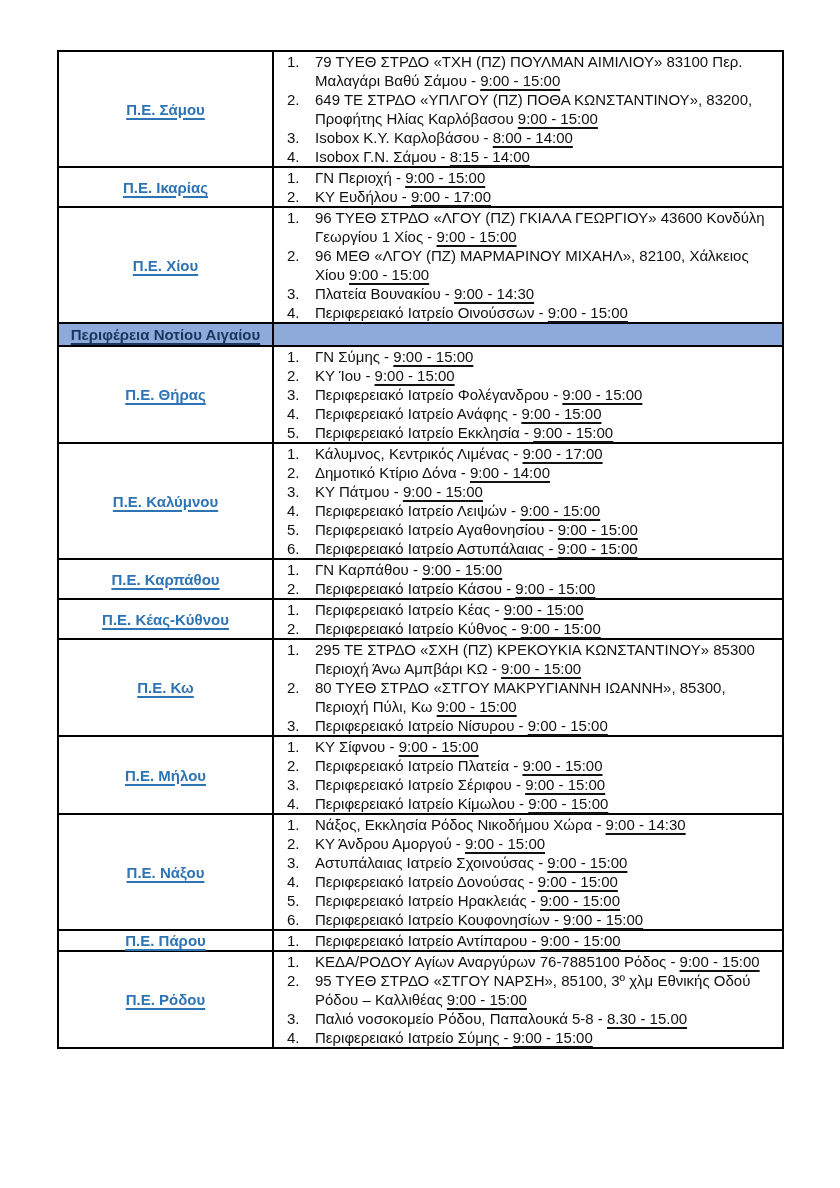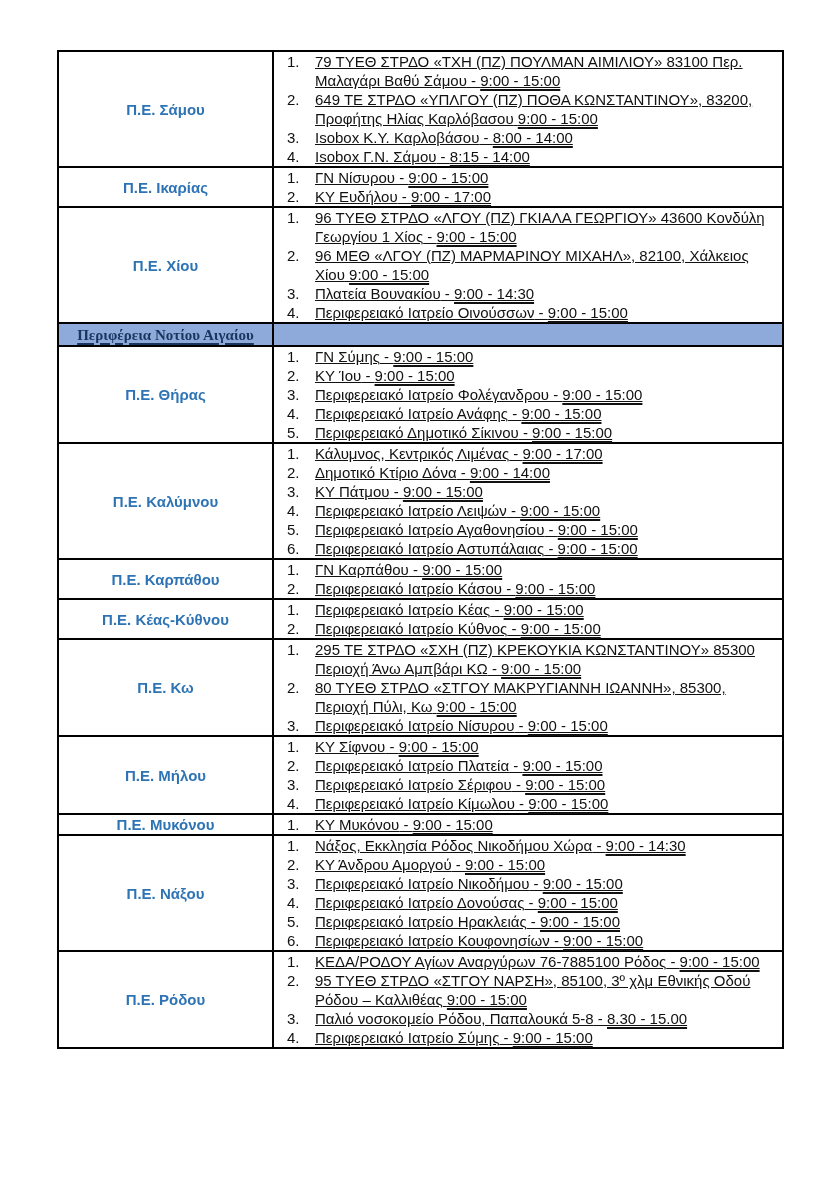"79 ΤΥΕΘ ΣΤΡΔΟ «ΤΧΗ (ΠΖ)" .item-text { text-decoration: underline -> none }
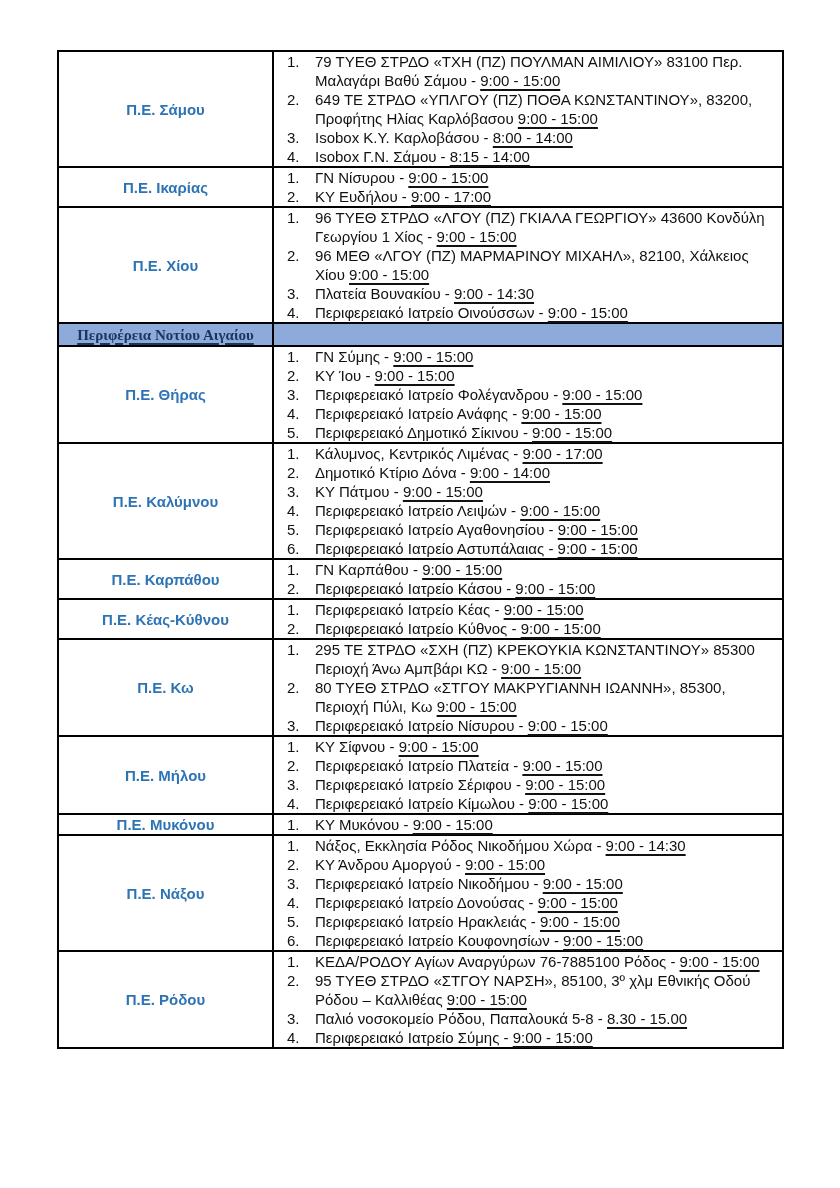"Π.Ε. Σάμου" .region-link { text-decoration: none -> underline }
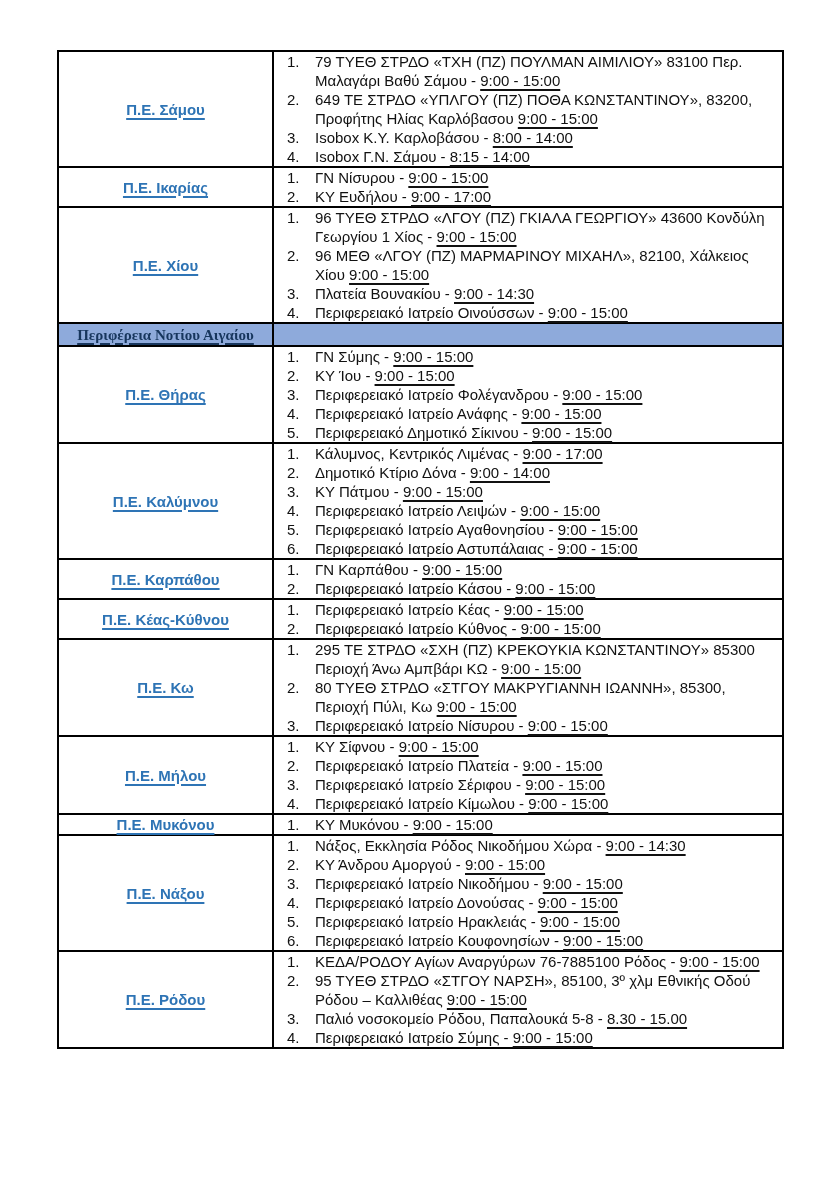"ΓΝ Νίσυρου" span { text: Νίσυρου -> Περιοχή }
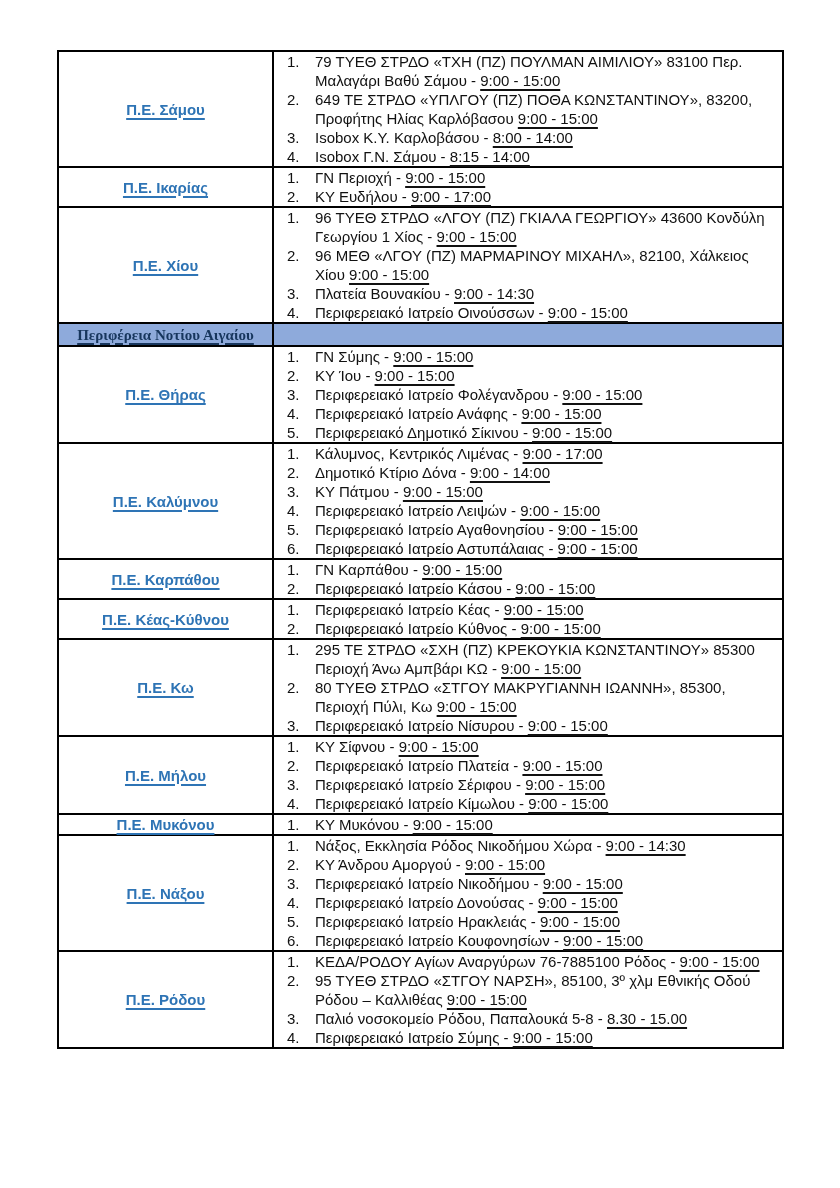"Περιφέρεια Νοτίου Αιγαίου" .section-label { font-family: Liberation Serif, serif -> none }
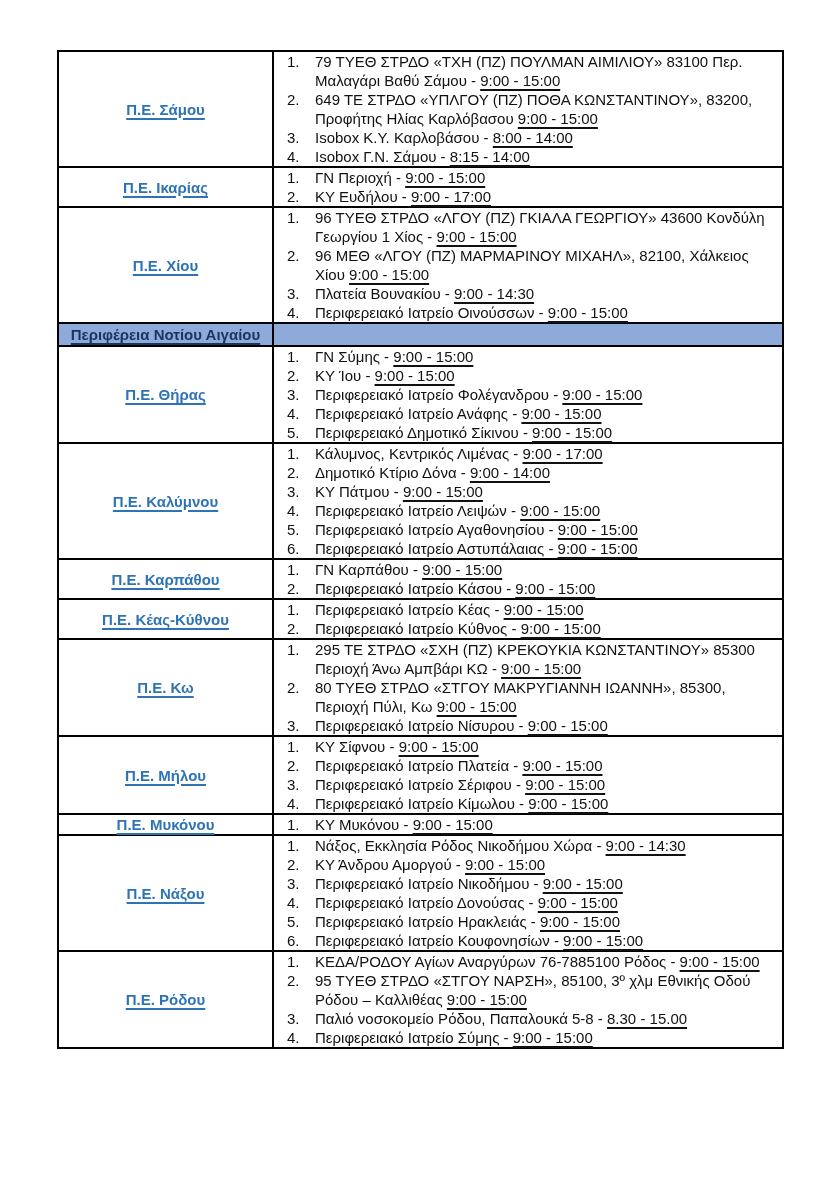"Περιφερειακό Δημοτικό Σίκινου" span { text: Δημοτικό Σίκινου -> Ιατρείο Εκκλησία }
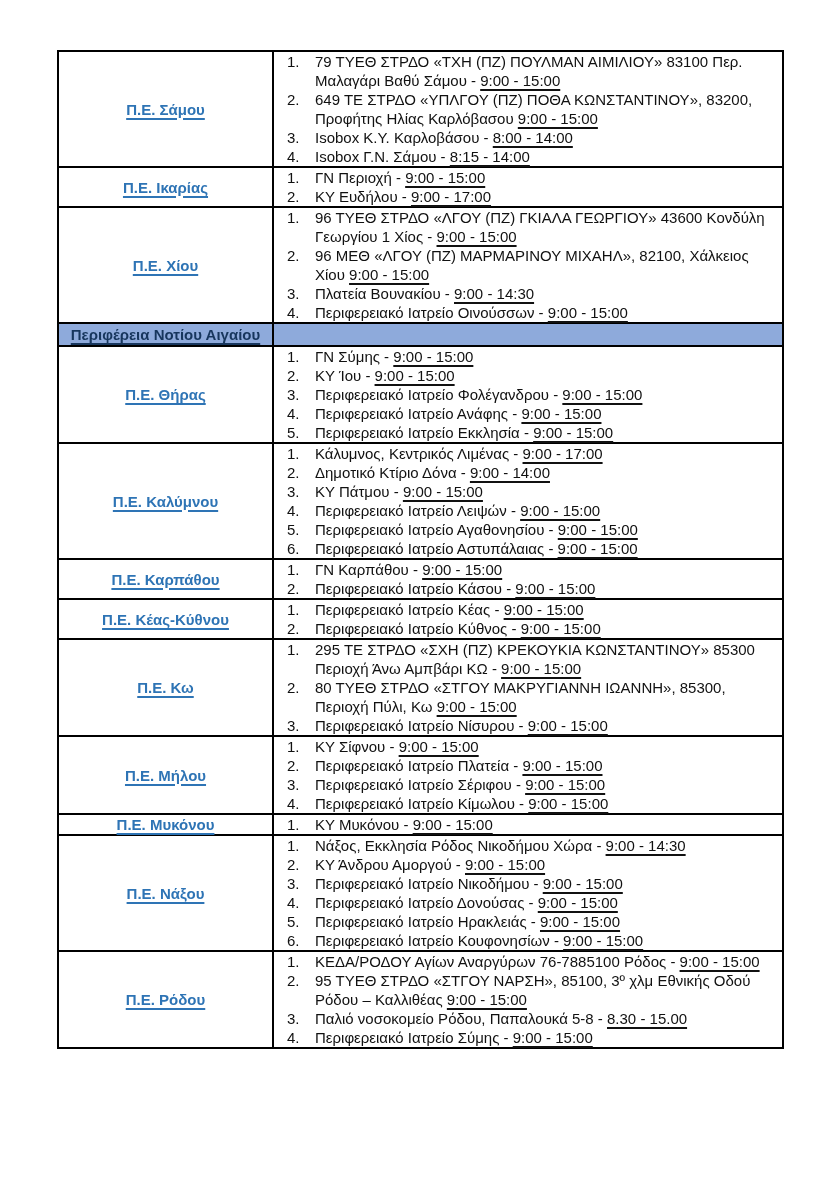"Π.Ε. Μυκόνου" tr.region-row { html: <tr> <td> <span>Π.Ε. Μυκόνου</span> </td> <td> <div> <div> <span>1.</span> <span><span>ΚΥ Μυκόνου</span><span> - </span><u>9:00 - 15:00</u></span> </div> </div> </td> </tr> -> none }
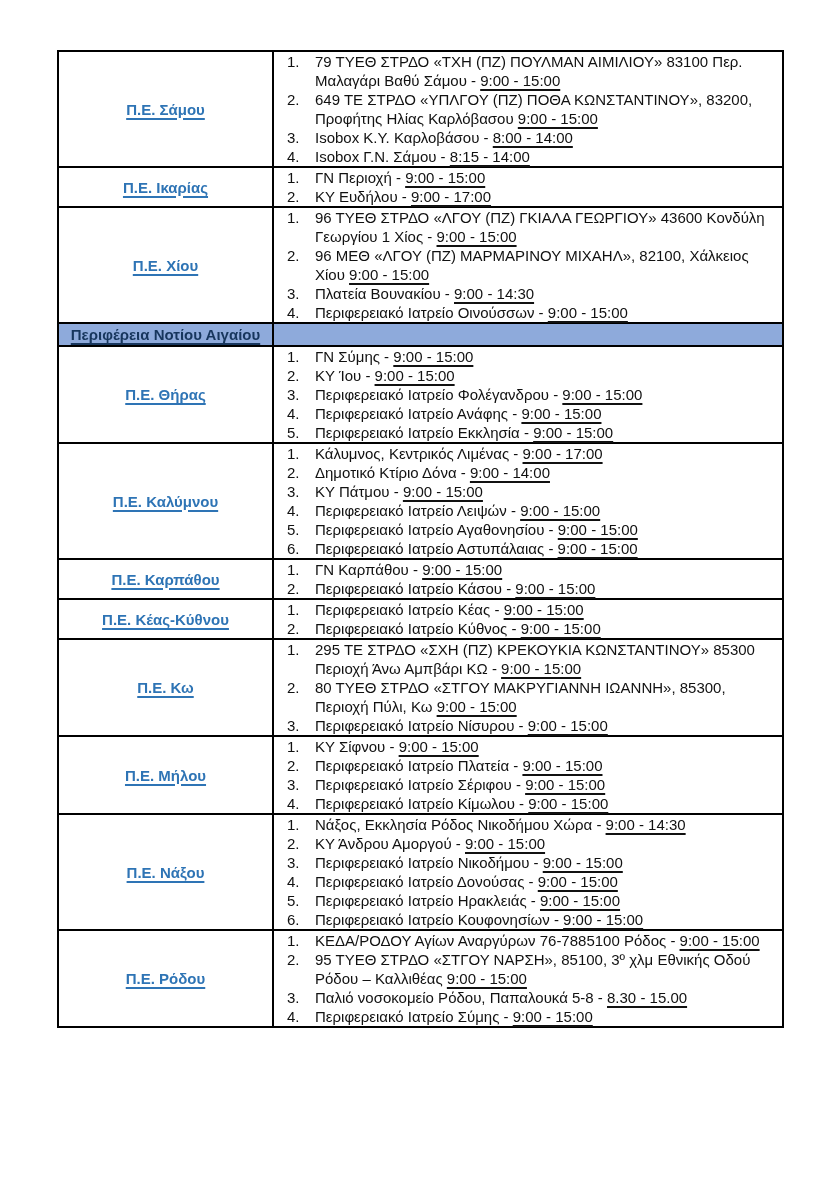"Περιφερειακό Ιατρείο Νικοδήμου" span { text: Περιφερειακό Ιατρείο Νικοδήμου -> Αστυπάλαιας Ιατρείο Σχοινούσας }
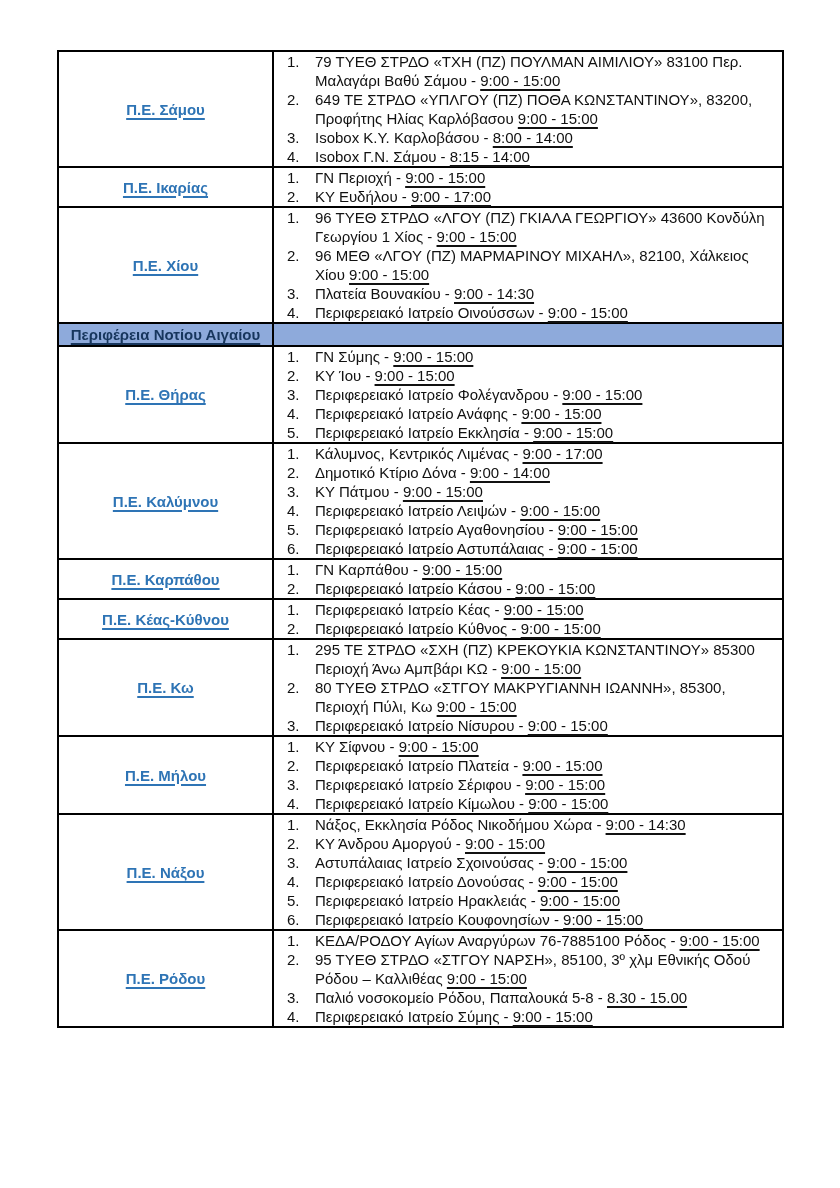"Π.Ε. Πάρου" tr.region-row { html: none -> <tr> <td> <span>Π.Ε. Πάρου</span> </td> <td> <div> <div> <span>1.</span> <span><span>Περιφερειακό Ιατρείο Αντίπαρου</span><span> - </span><u>9:00 - 15:00</u></span> </div> </div> </td> </tr> }
